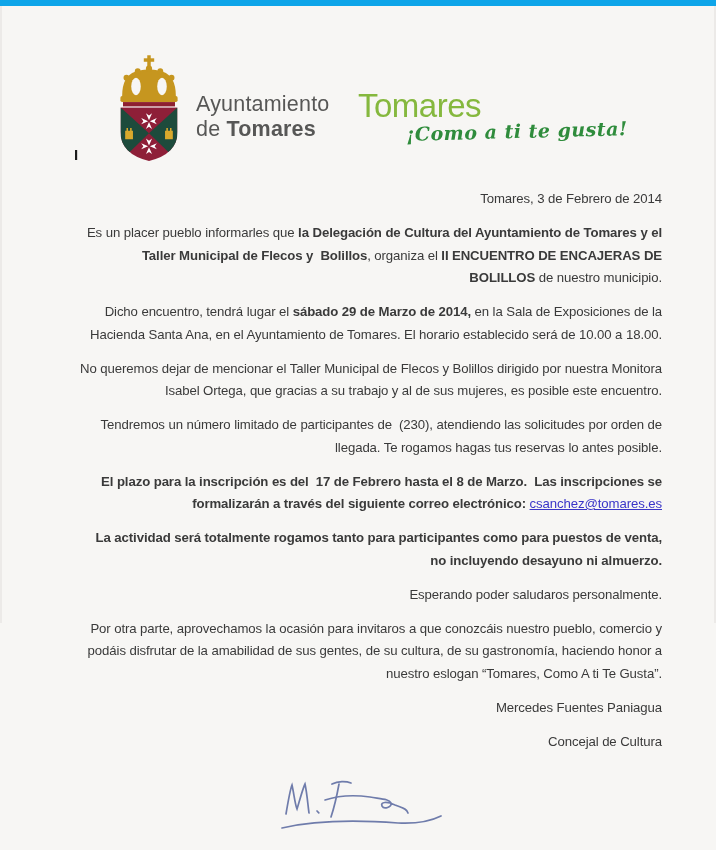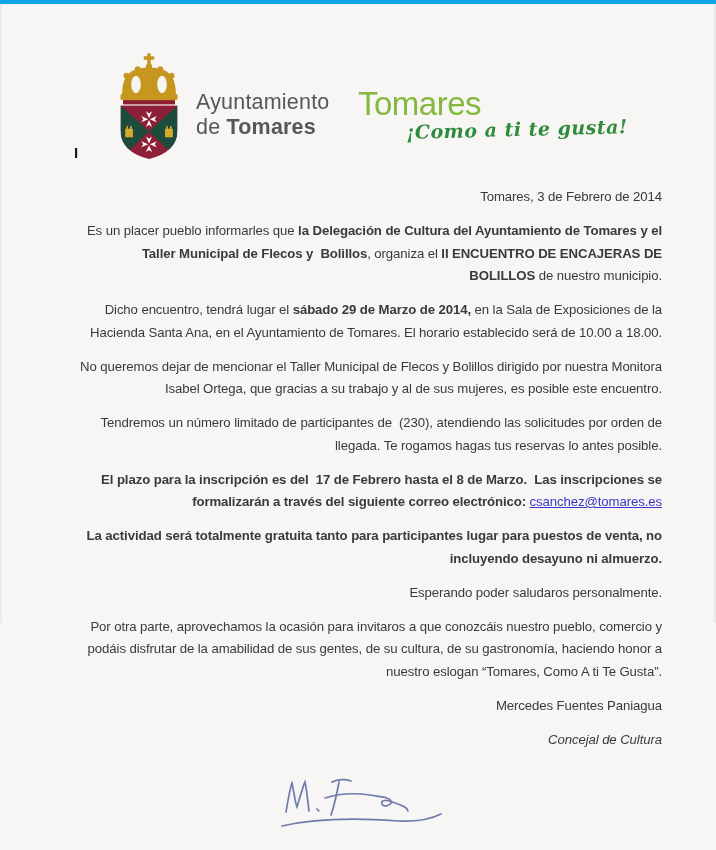"Ayuntamiento" .sheet { border-top: 4px solid #0ea5e9 -> 6px solid #0ea5e9 }
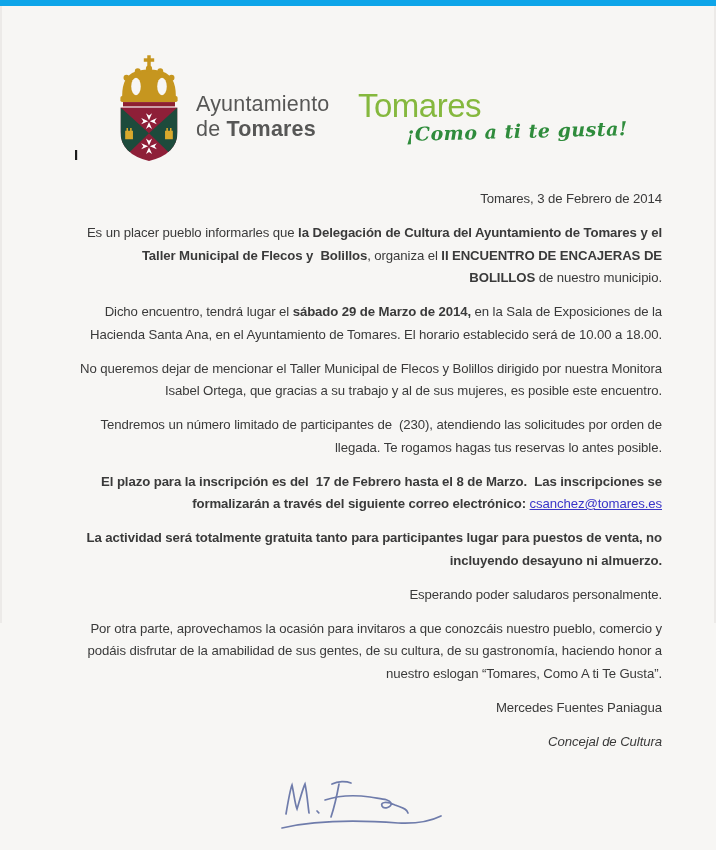"La actividad será totalmente gratuita" span.b { text: gratuita tanto para participantes lugar -> rogamos tanto para participantes como }
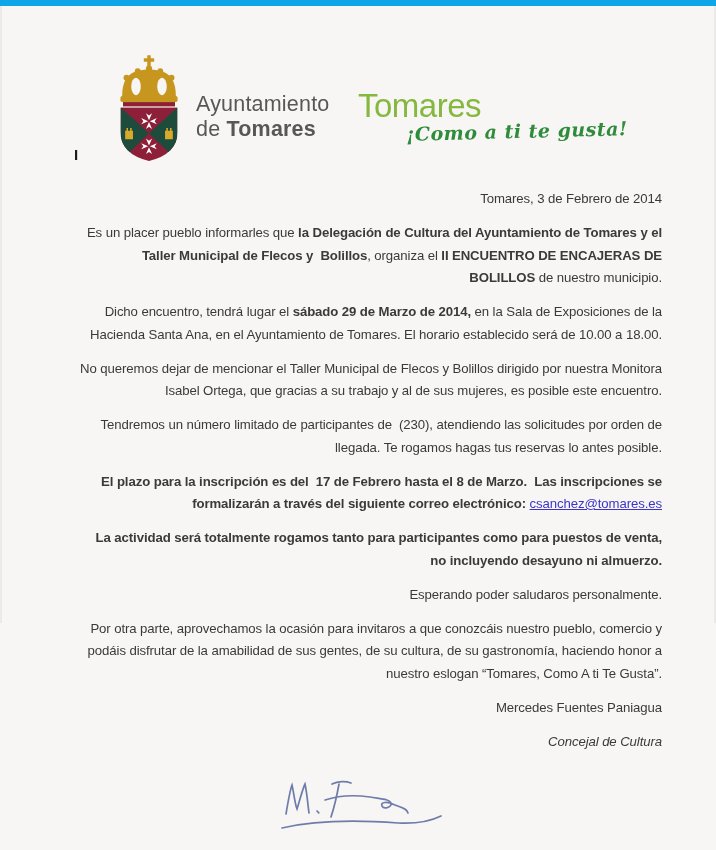"Concejal de Cultura" .closing-title { font-style: italic -> none }
